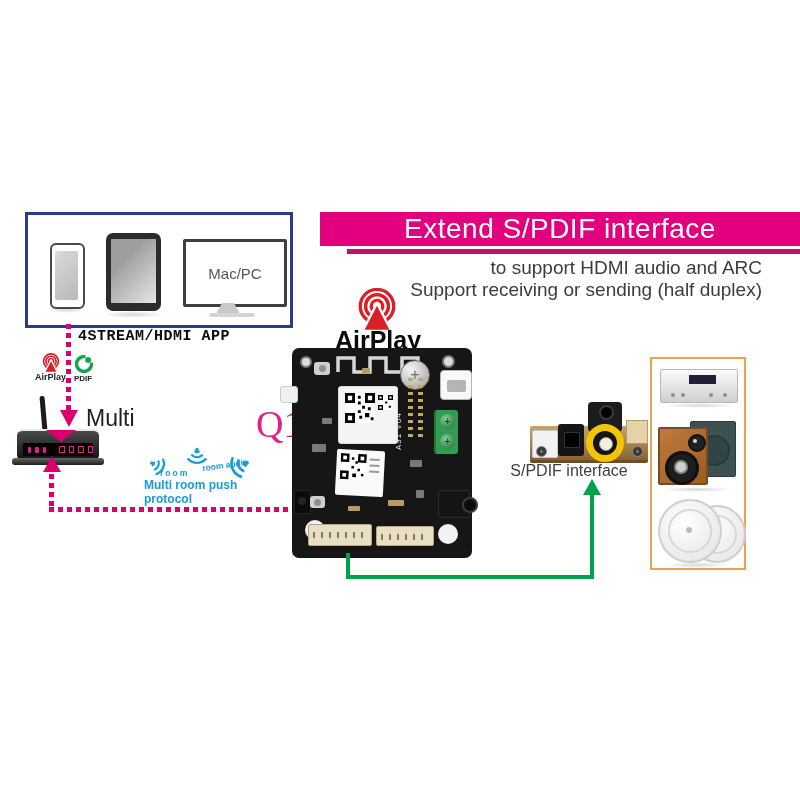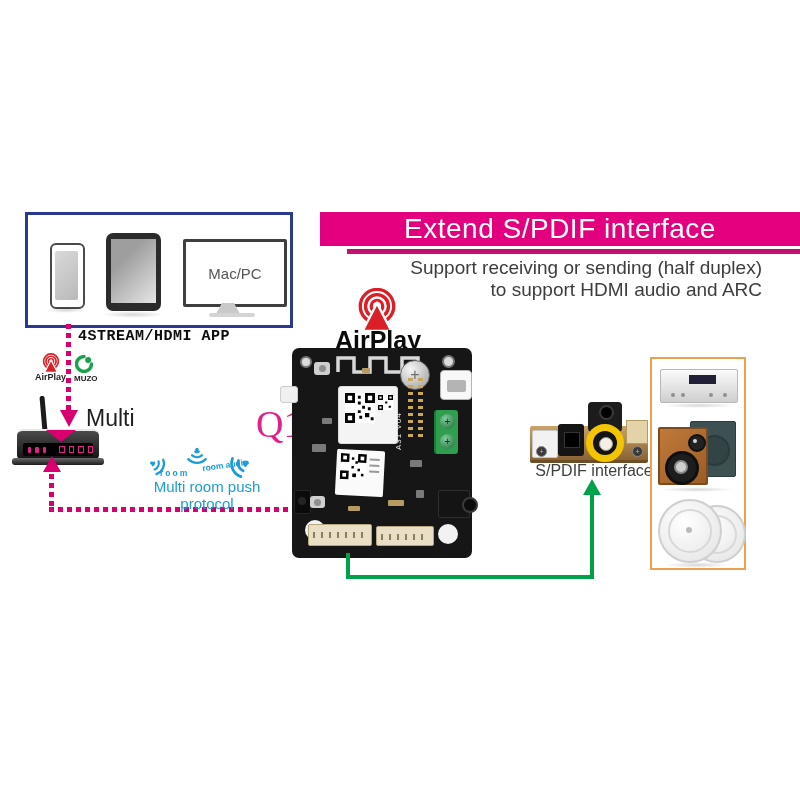"Support receiving or sending (half" div { order: before "to support HDMI audio and" -> after "to support HDMI audio and" }
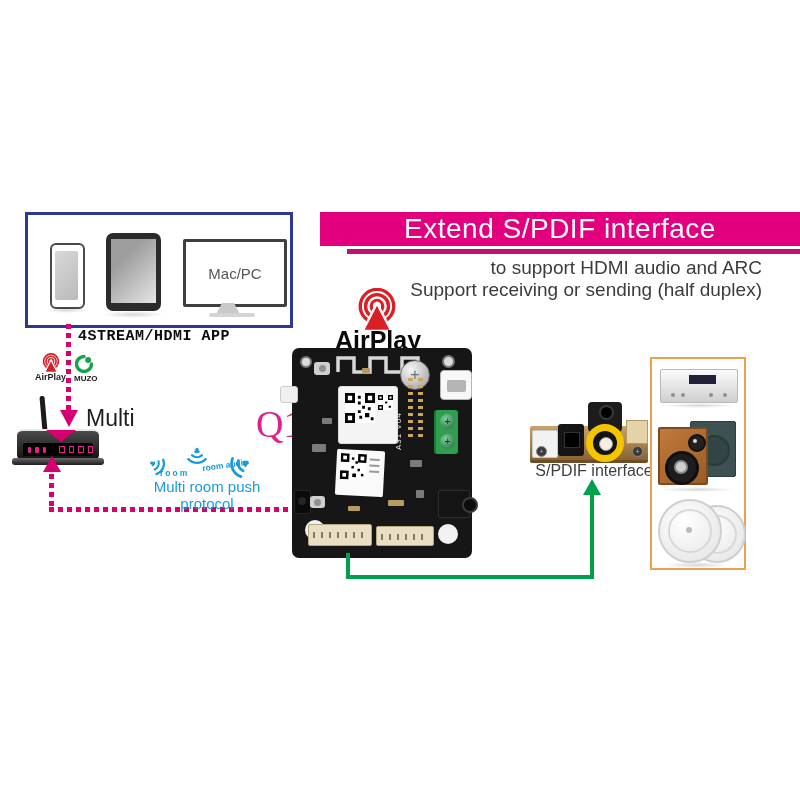"MUZO" div.abs { text: MUZO -> PDIF }
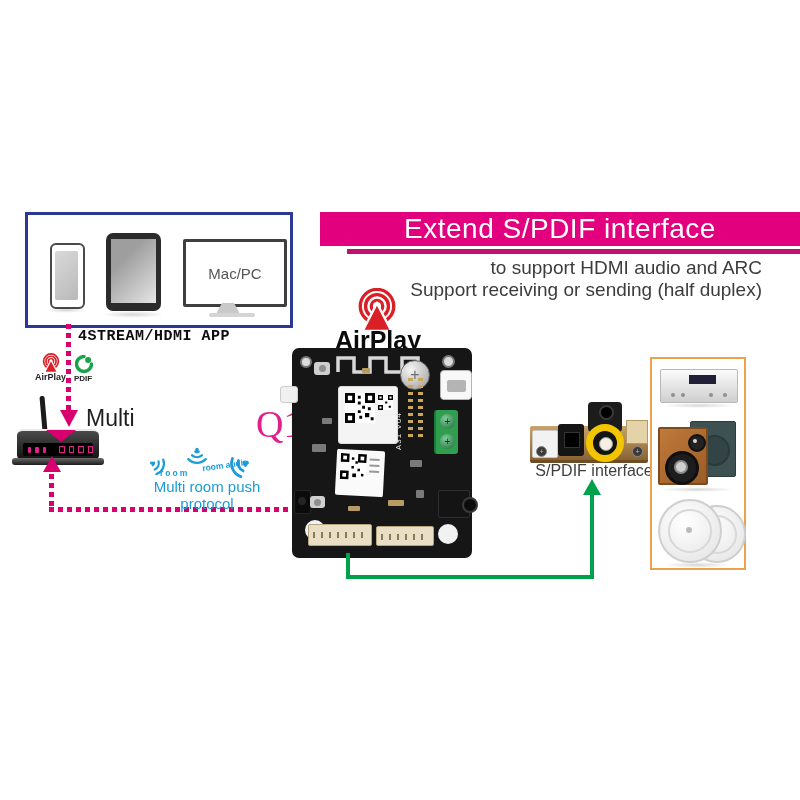"S/PDIF interface" .spdif-label { left: 524px -> 499px }
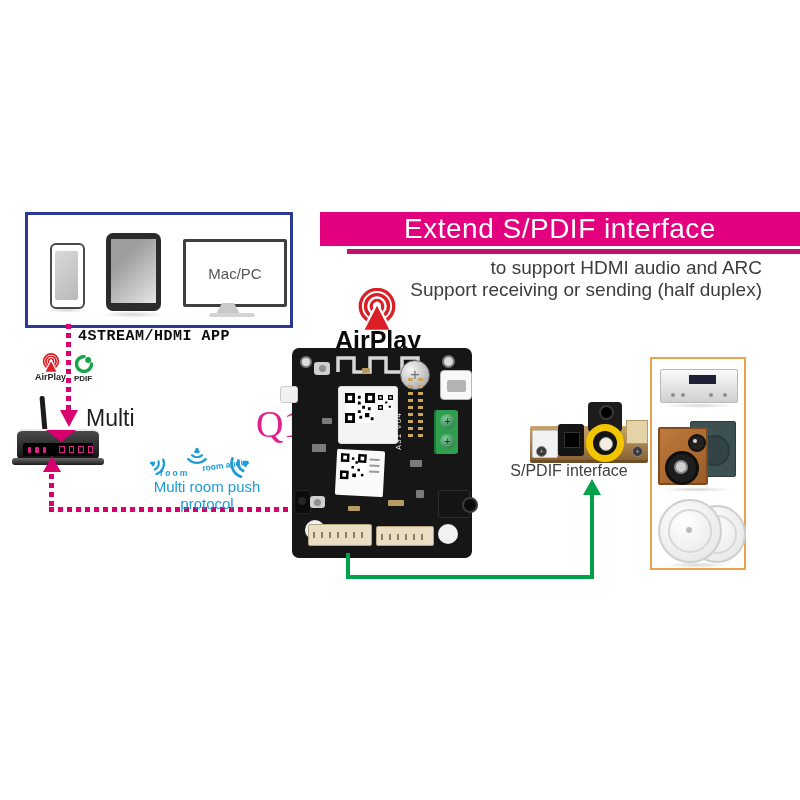"Multi room push protocol" .mr-caption { font-size: 15px -> 12px; font-weight: none -> bold; text-align: center -> none }
